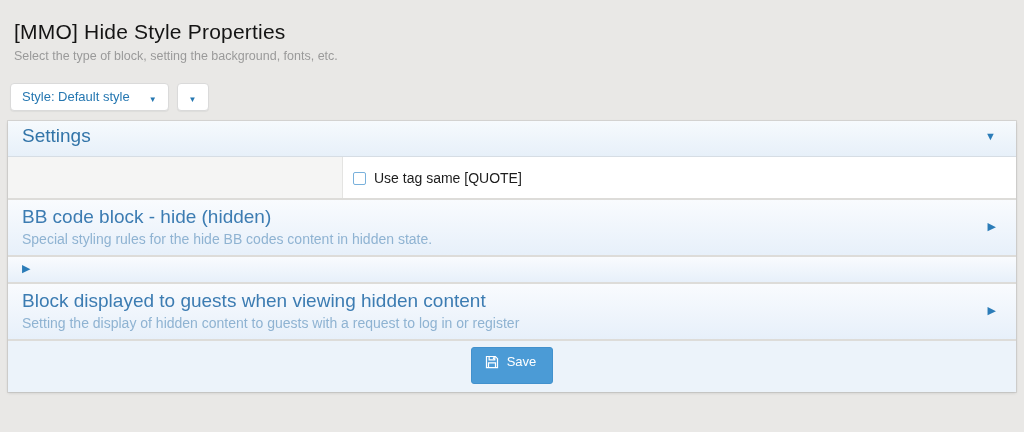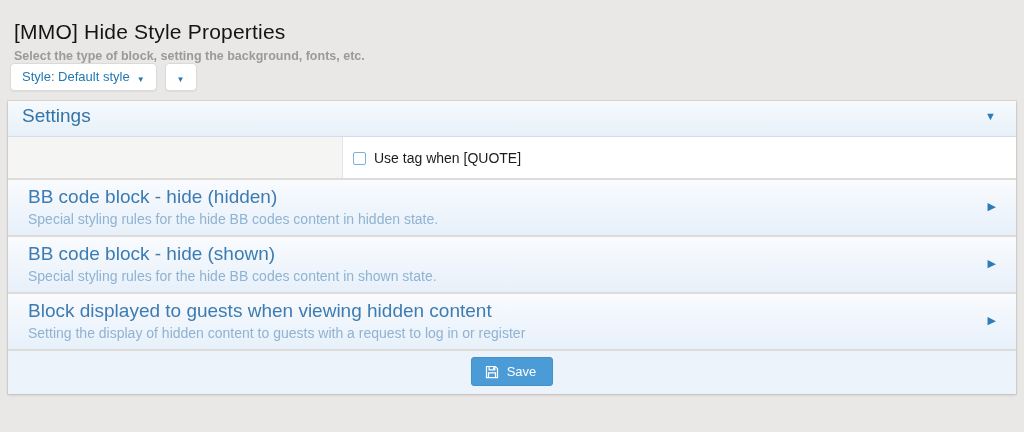"Select the type of block," .page-subtitle { font-weight: bold -> none; margin: 0 0 0 0 -> 0 0 20px 0 }
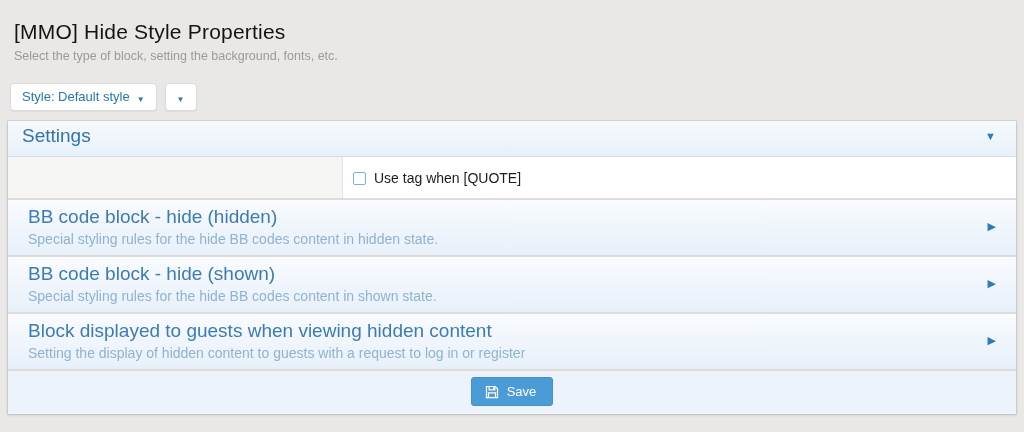"Style: Default style" .dropdown-btn { gap: 7px -> 19px }
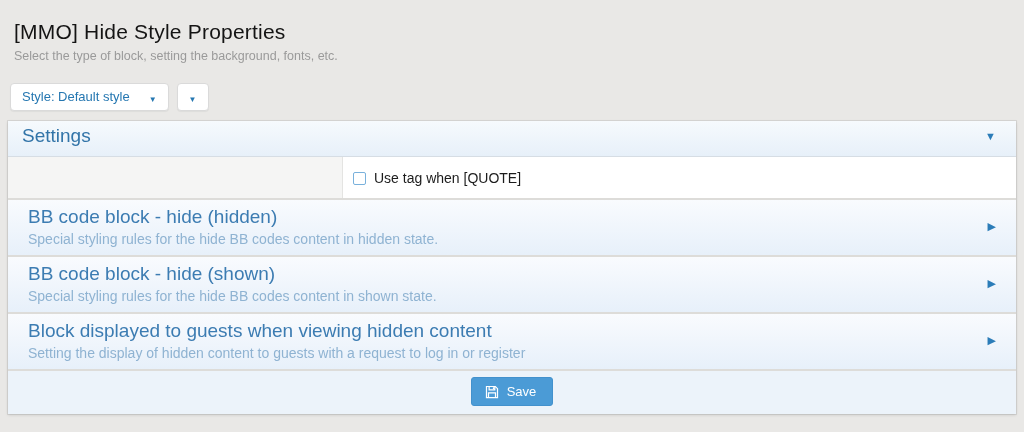"Use tag when [QUOTE]" span.checkbox-label { text: when -> same }
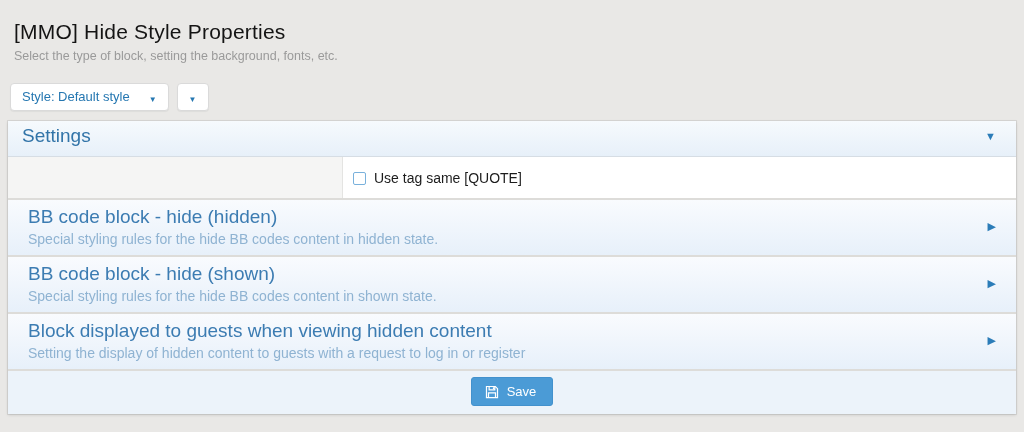"BB code block - hide" .section { padding: 6px 20px 8px 20px -> 6px 20px 8px 14px }
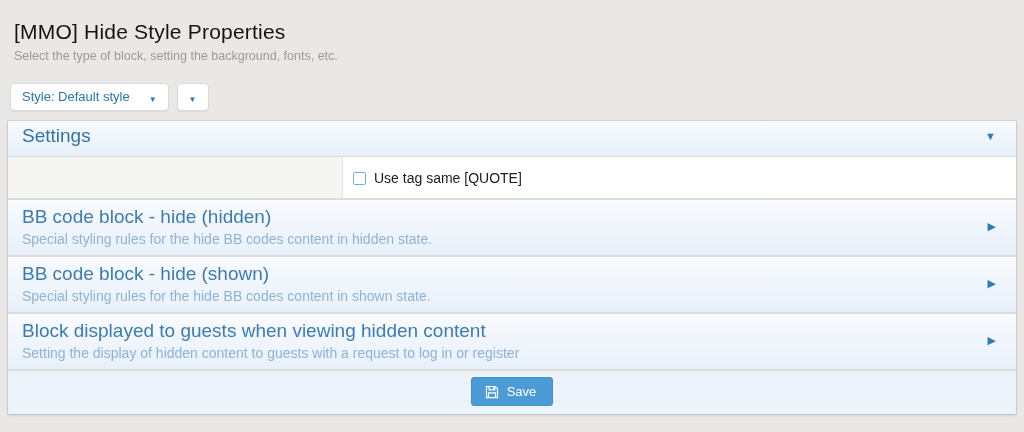"BB code block - hide (shown)" div { html: <div> <h2>BB code block - hide (shown)</h2> <p>Special styling rules for the hide BB codes content in shown state.</p> </div> -> none }
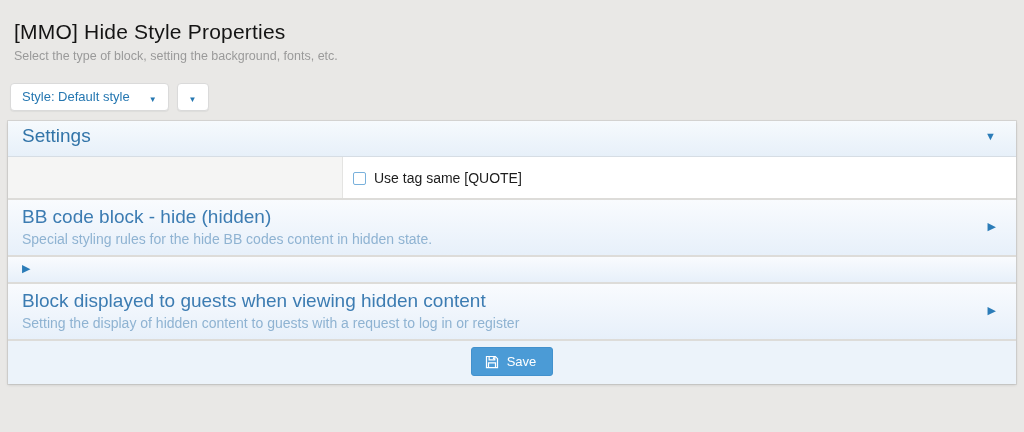"Save" .save-btn { padding: 6px 16px 6px 13px -> 6px 16px 14px 13px }
